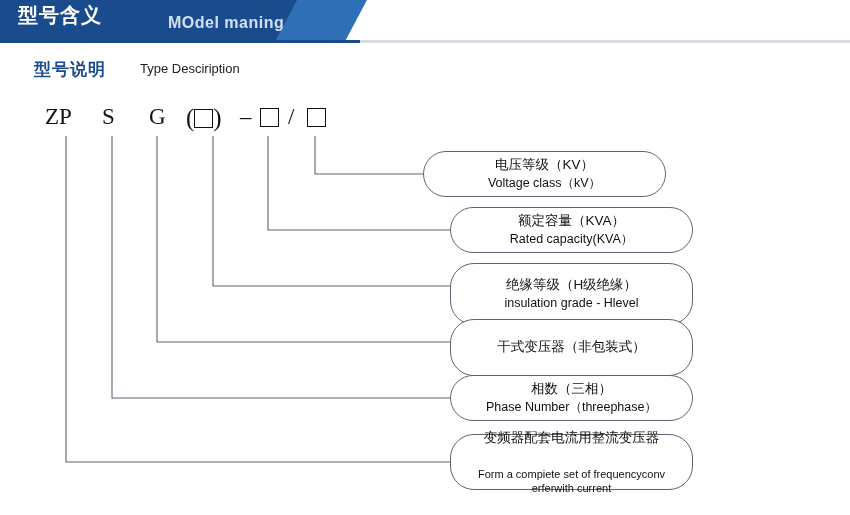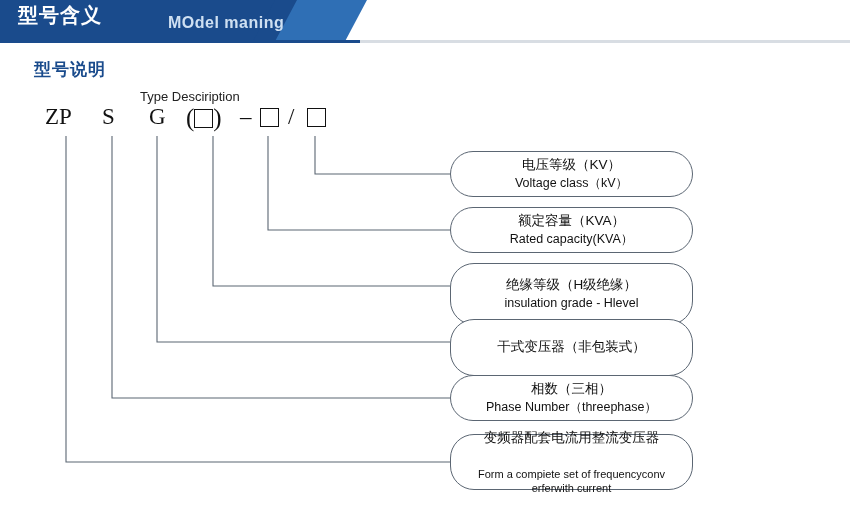"Type Desciription" .sec-en { margin-top: 28px -> none }
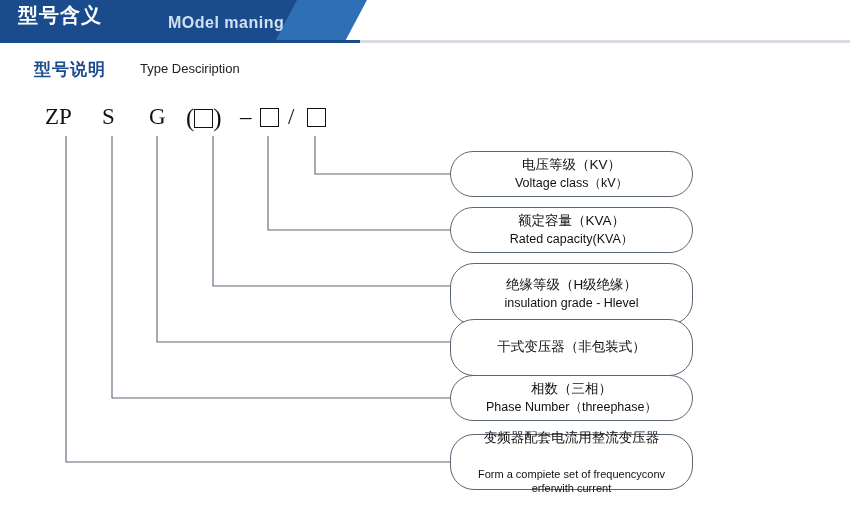"电压等级（KV）" div.callout { left: 450px -> 423px }
